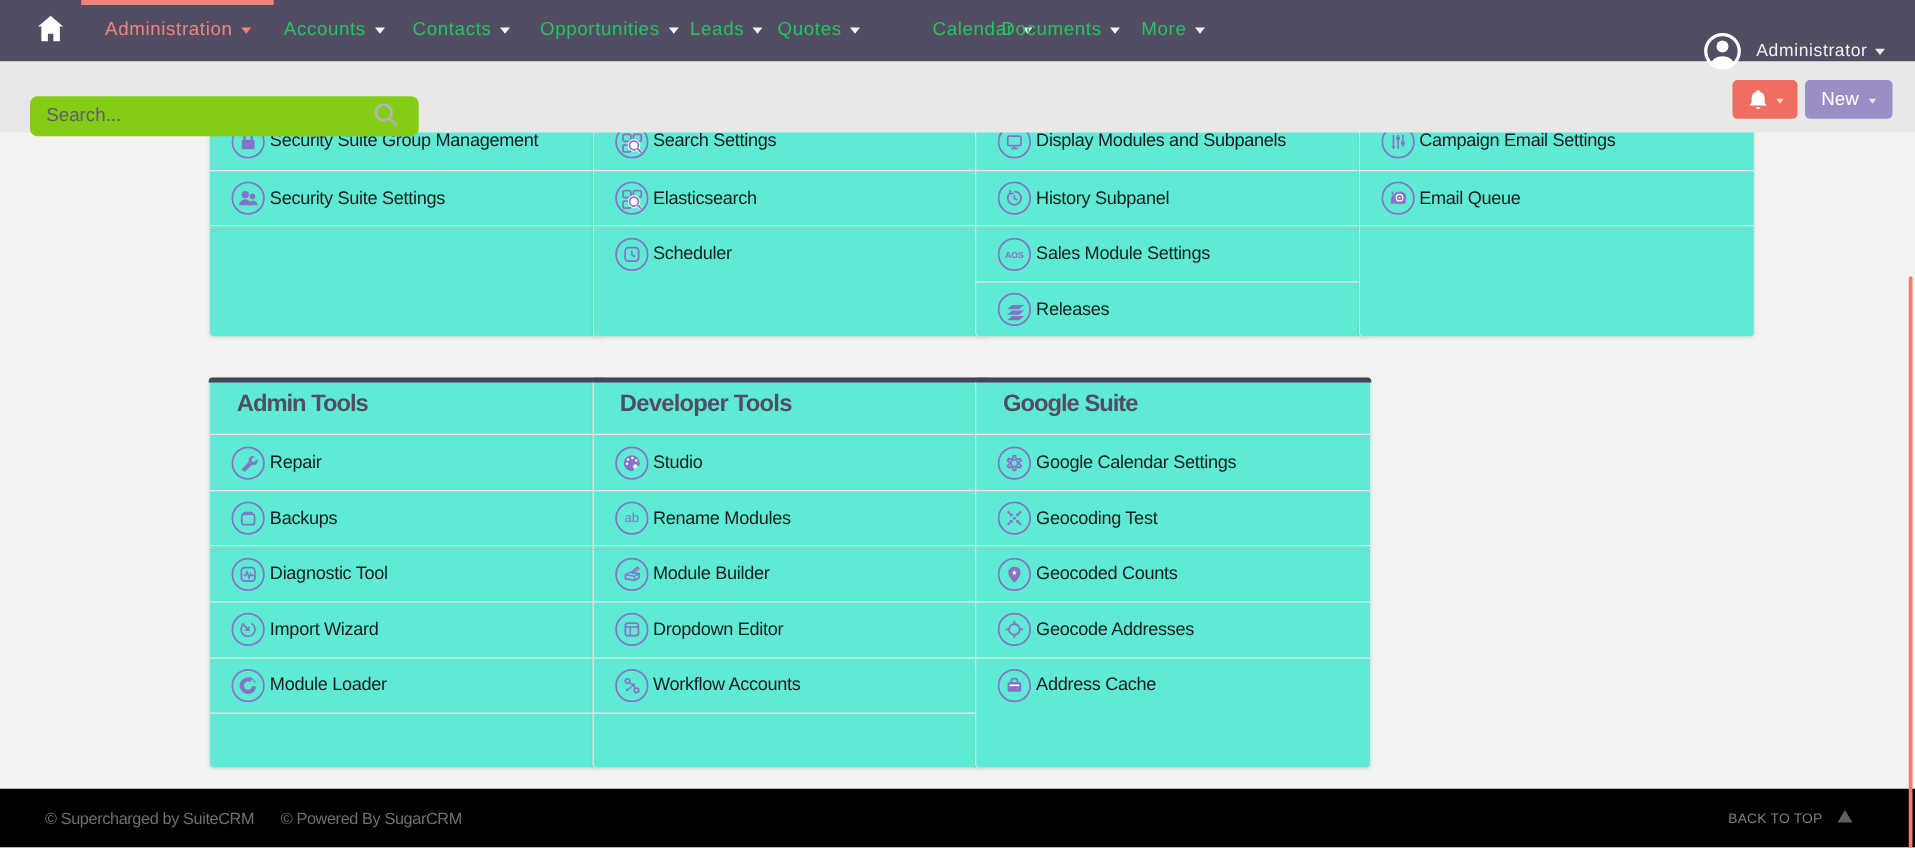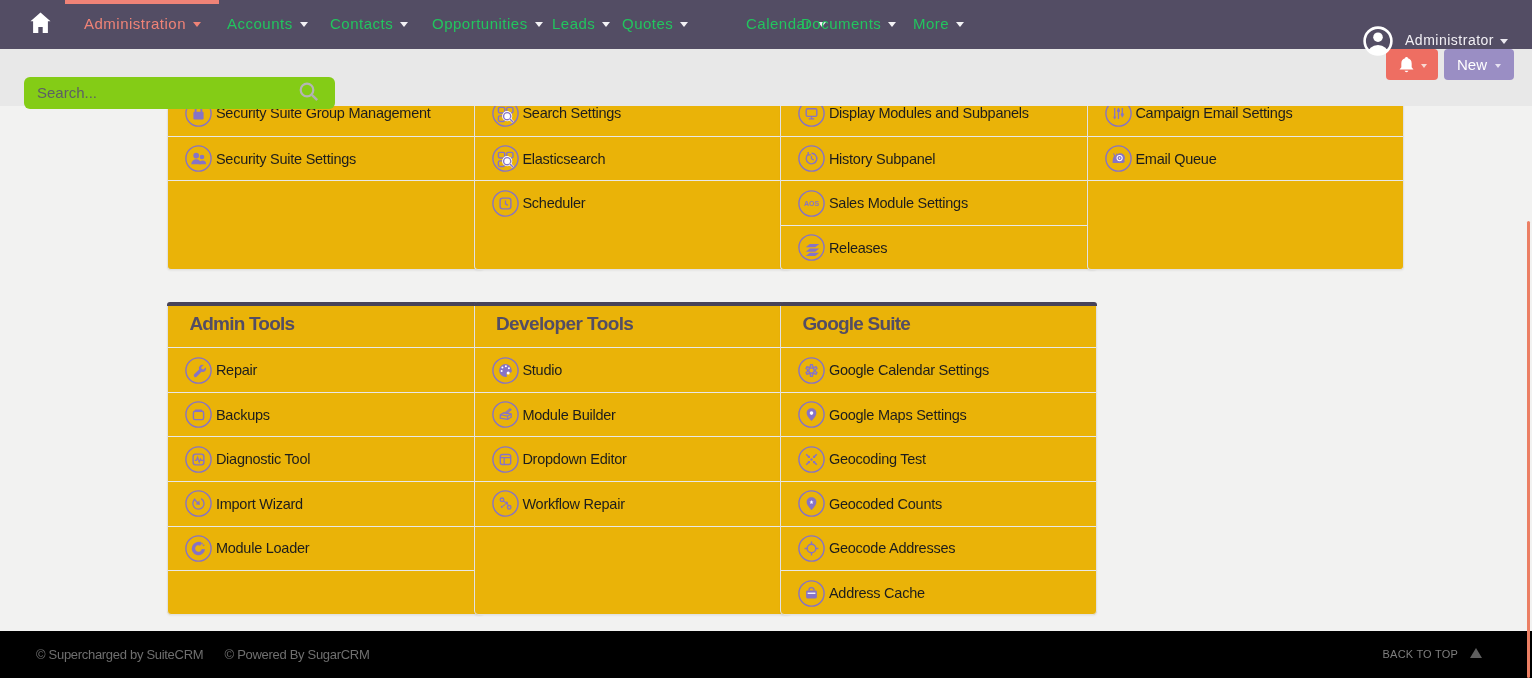"New" .btn { top: 0 -> 15px }
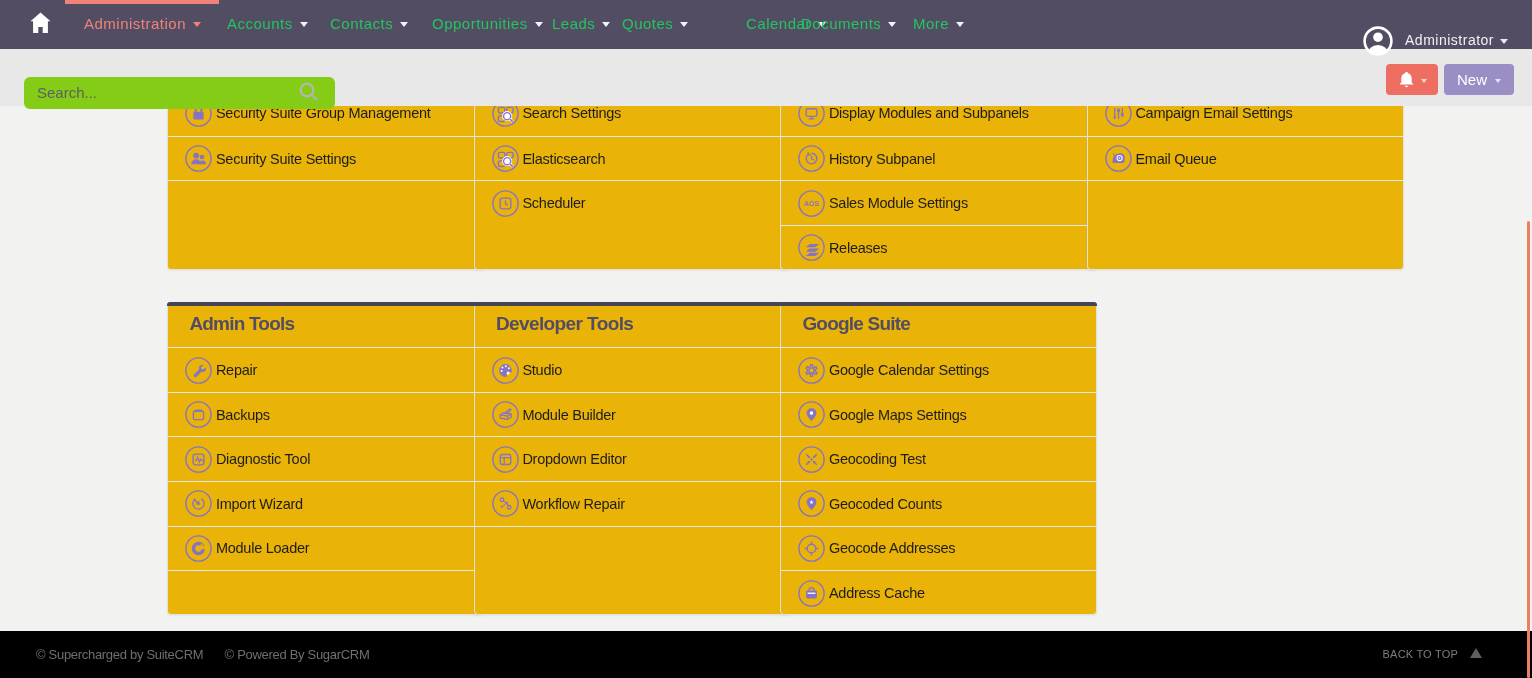"Security Suite Group Management" .card { background: #eab308 -> #5eead4 }
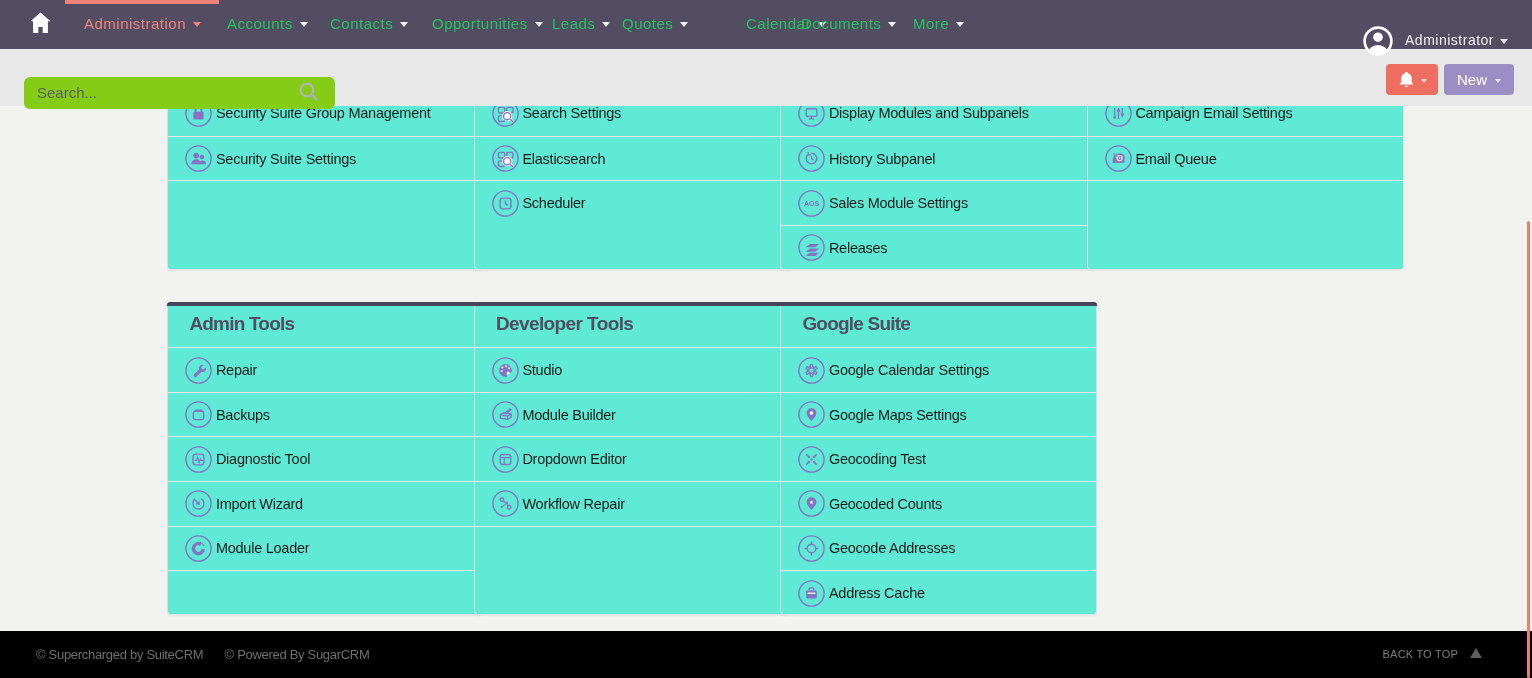"ab" div.it { html: none -> <div> <svg> <circle></circle> <text>ab</text> </svg> <span>Rename Modules</span> </div> }
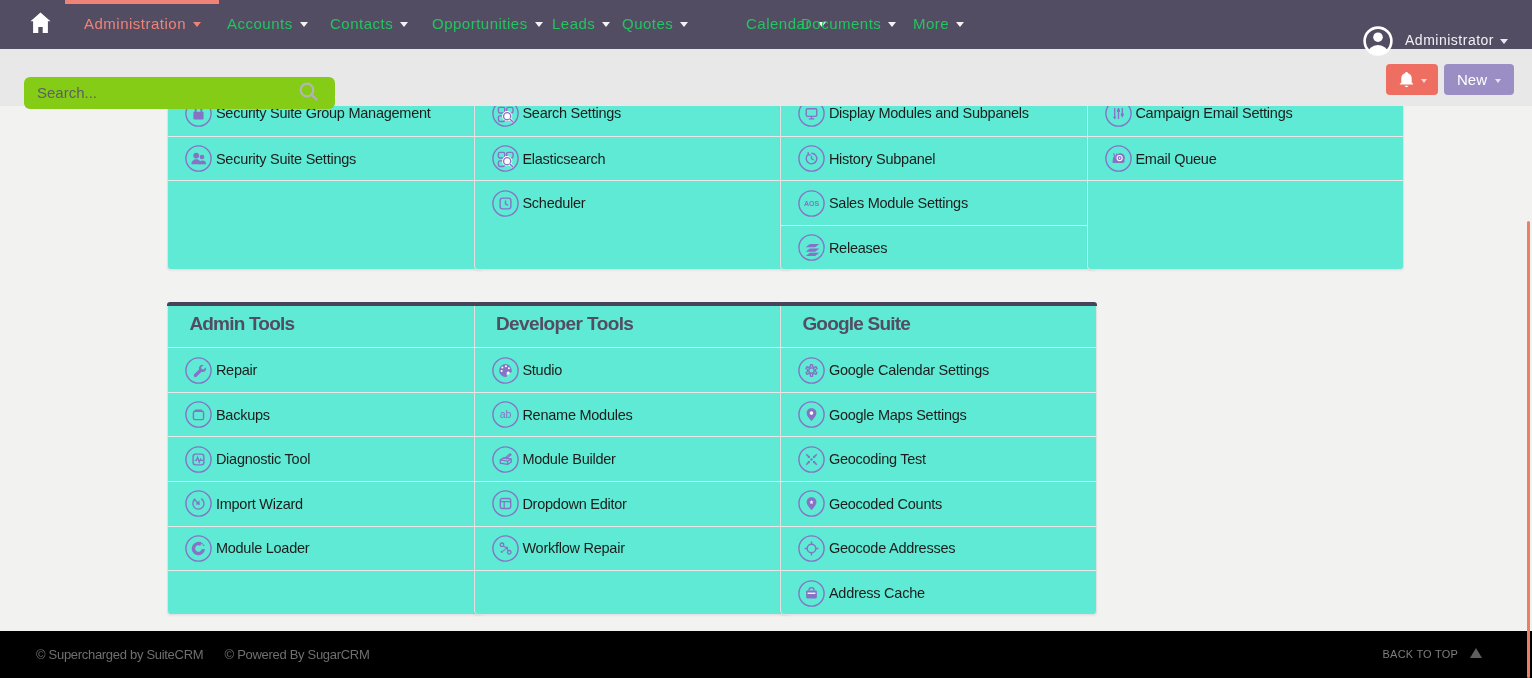"Google Maps Settings" div.it { html: <div> <svg> <circle></circle> <path></path> <circle></circle> </svg> <span>Google Maps Settings</span> </div> -> none }
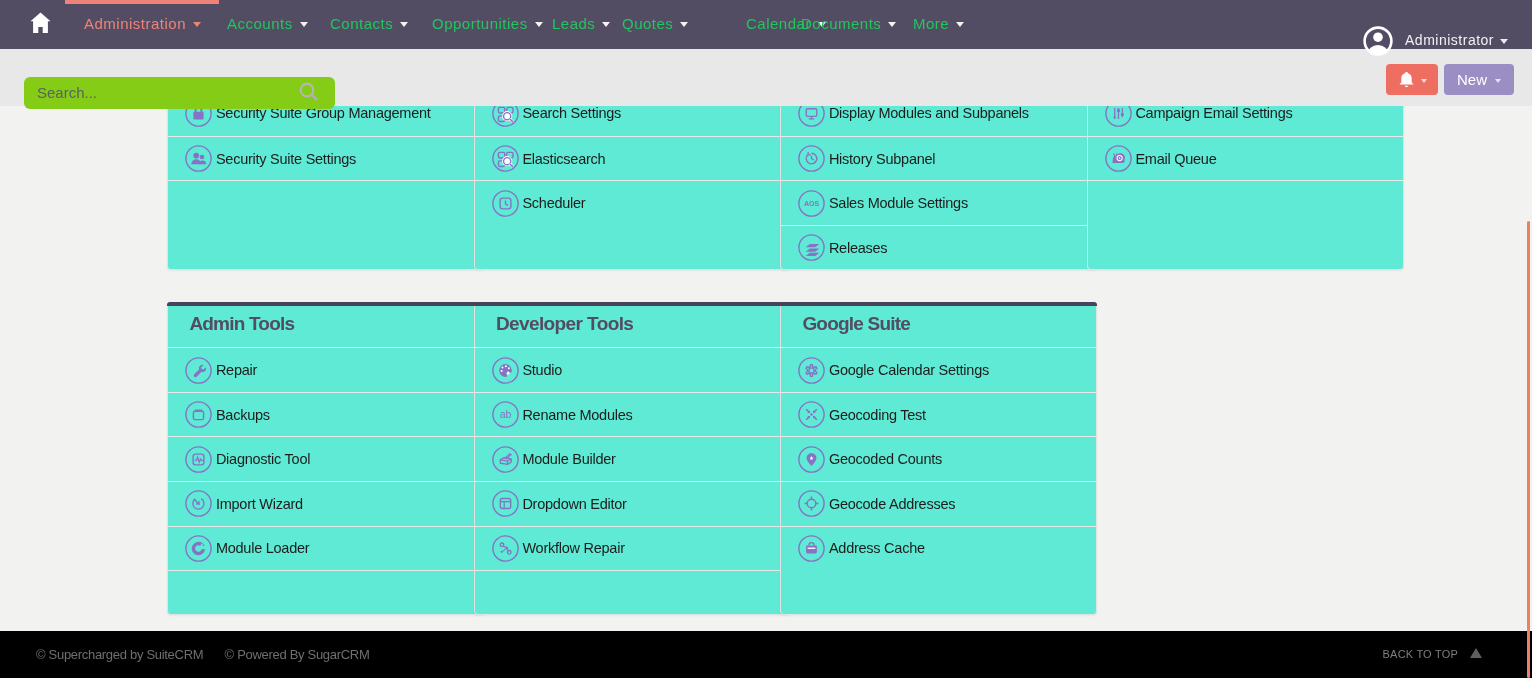"Workflow Repair" span { text: Repair -> Accounts }
